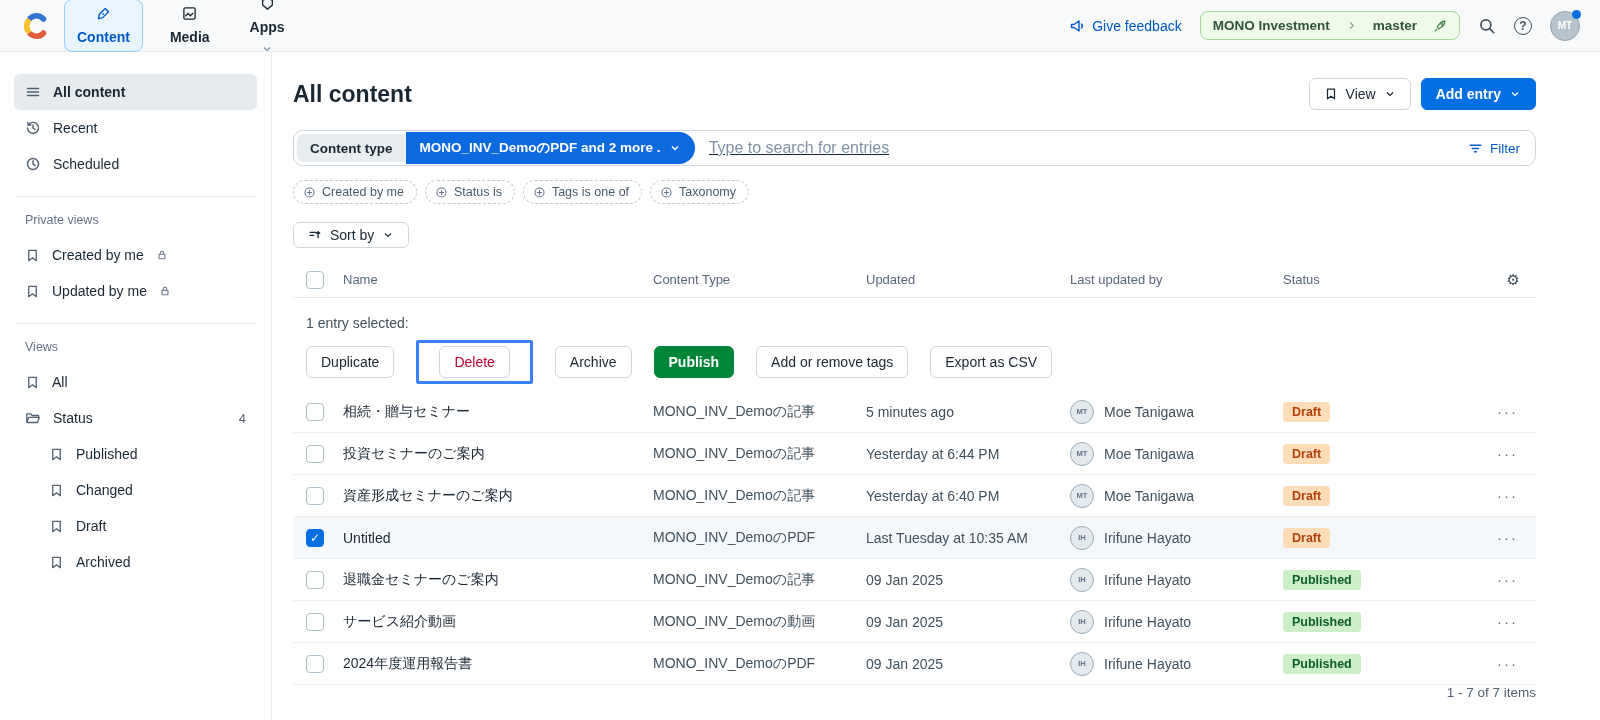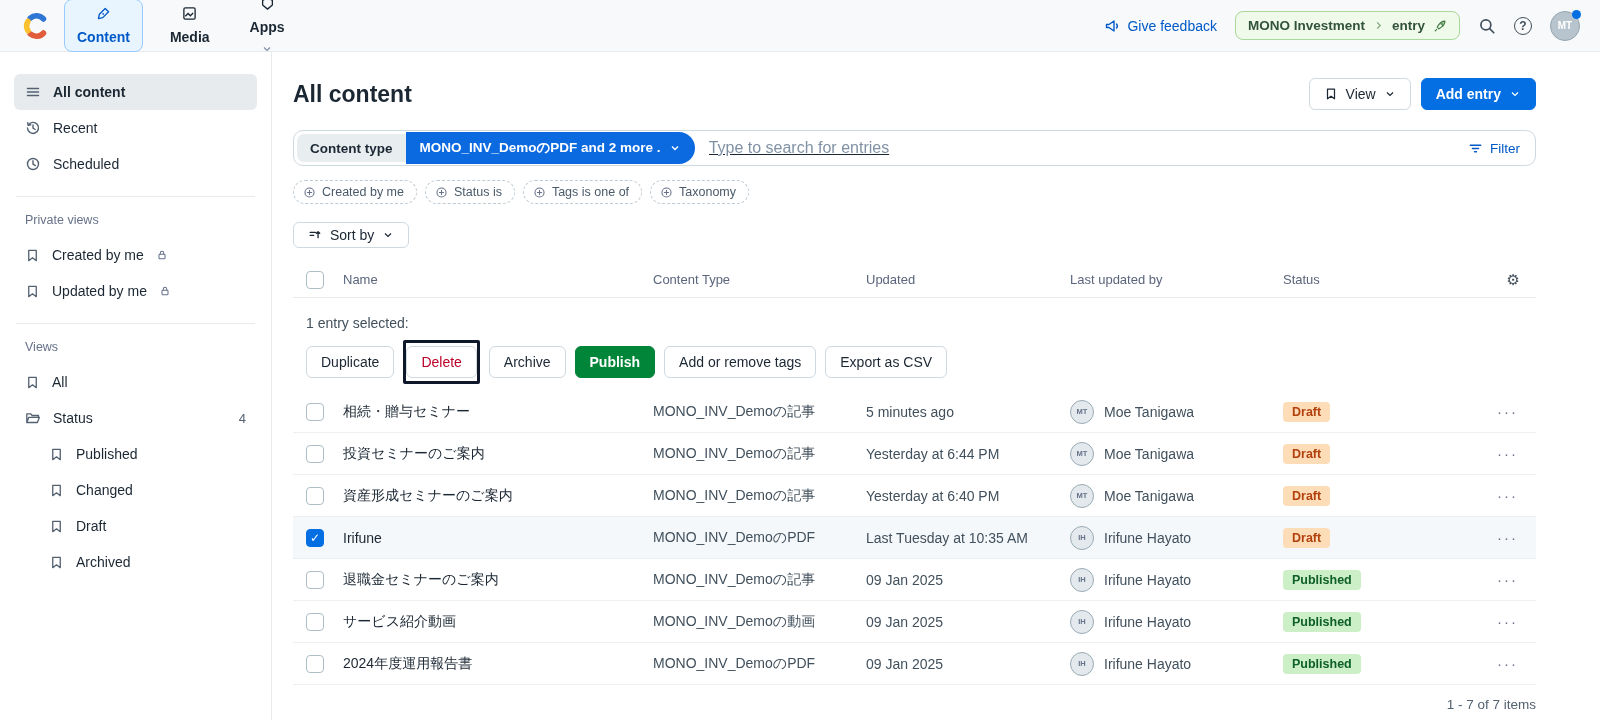"MONO Investment" .env-badge { gap: 8px -> 16px }
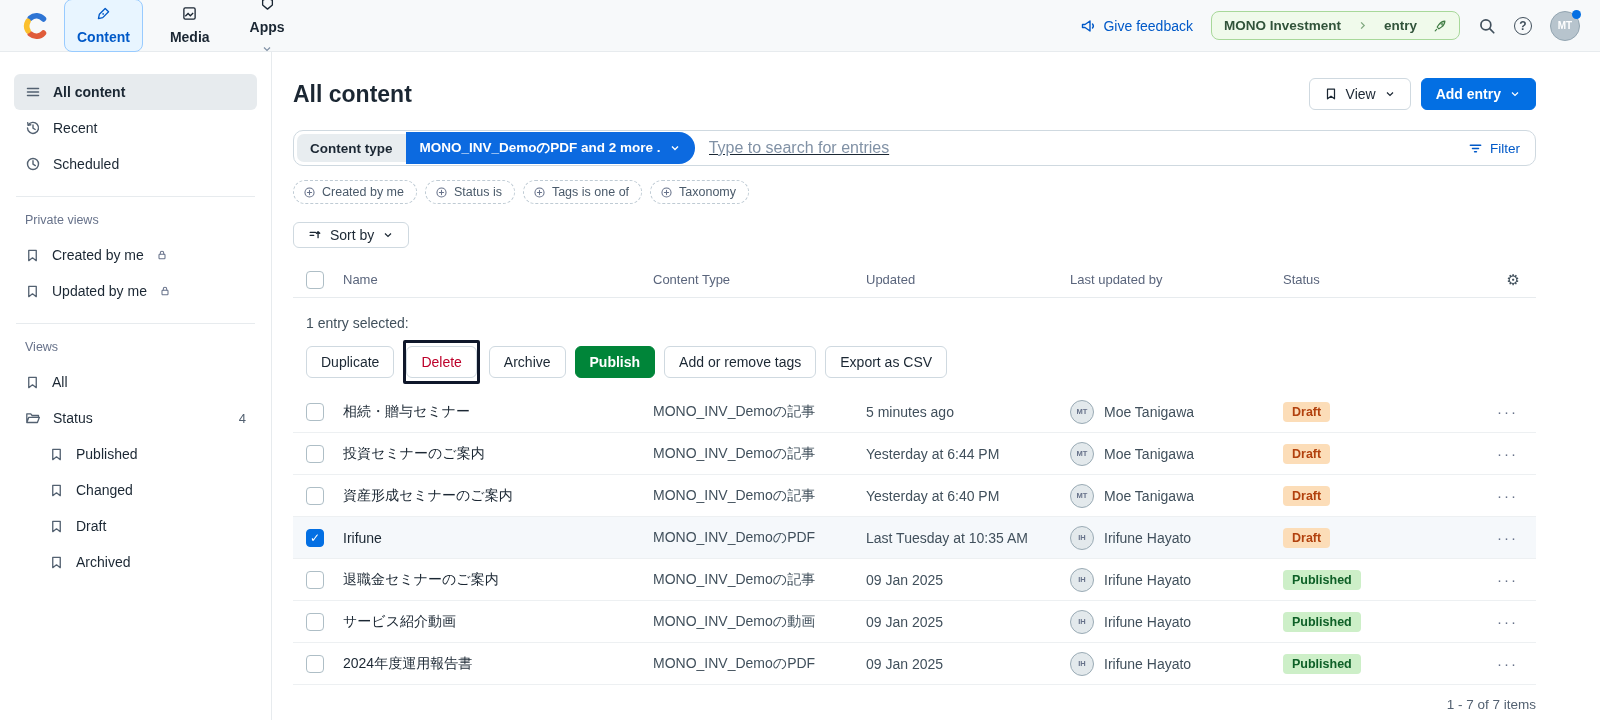"entry" span { text: entry -> master }
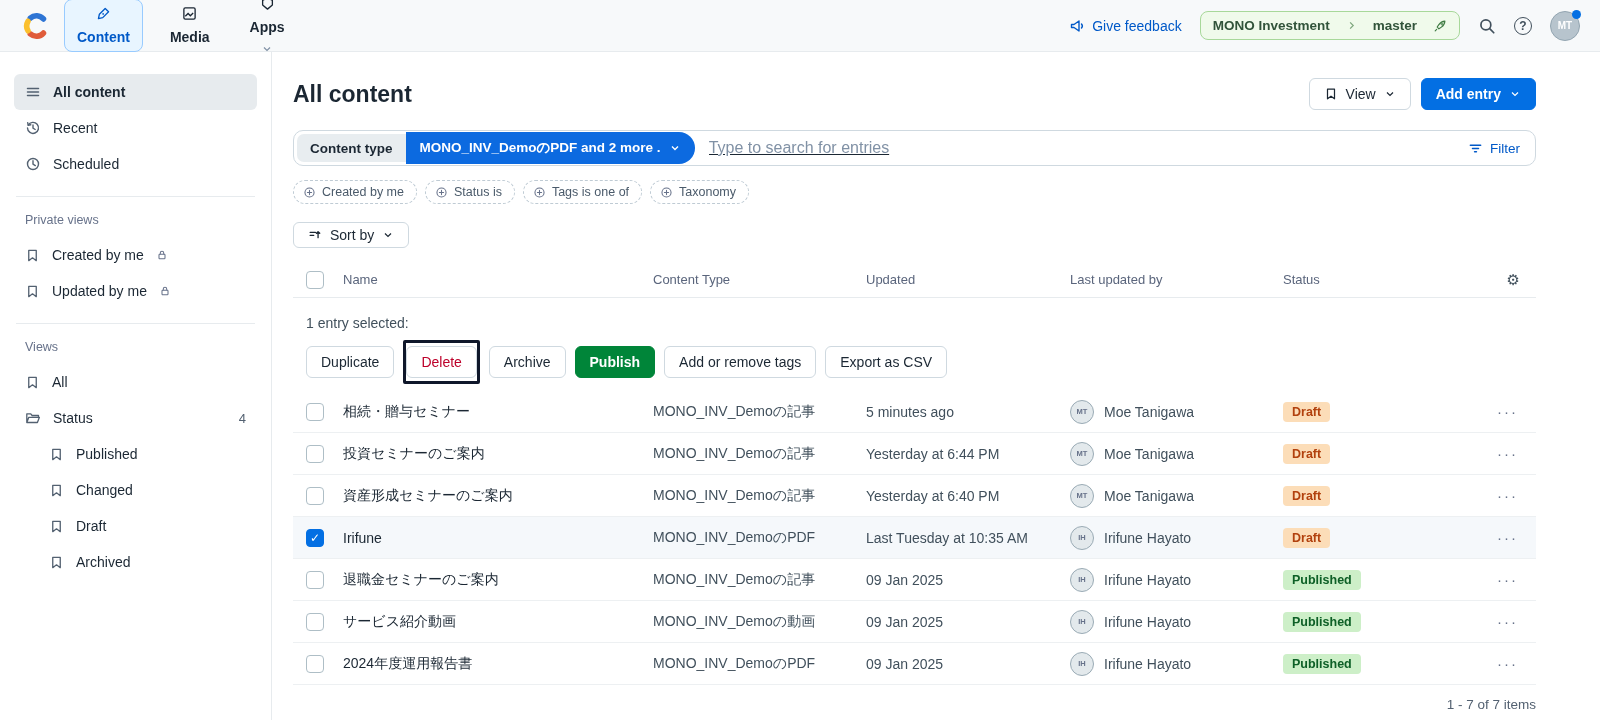"Duplicate" .toolbar { gap: 9px -> 22px }
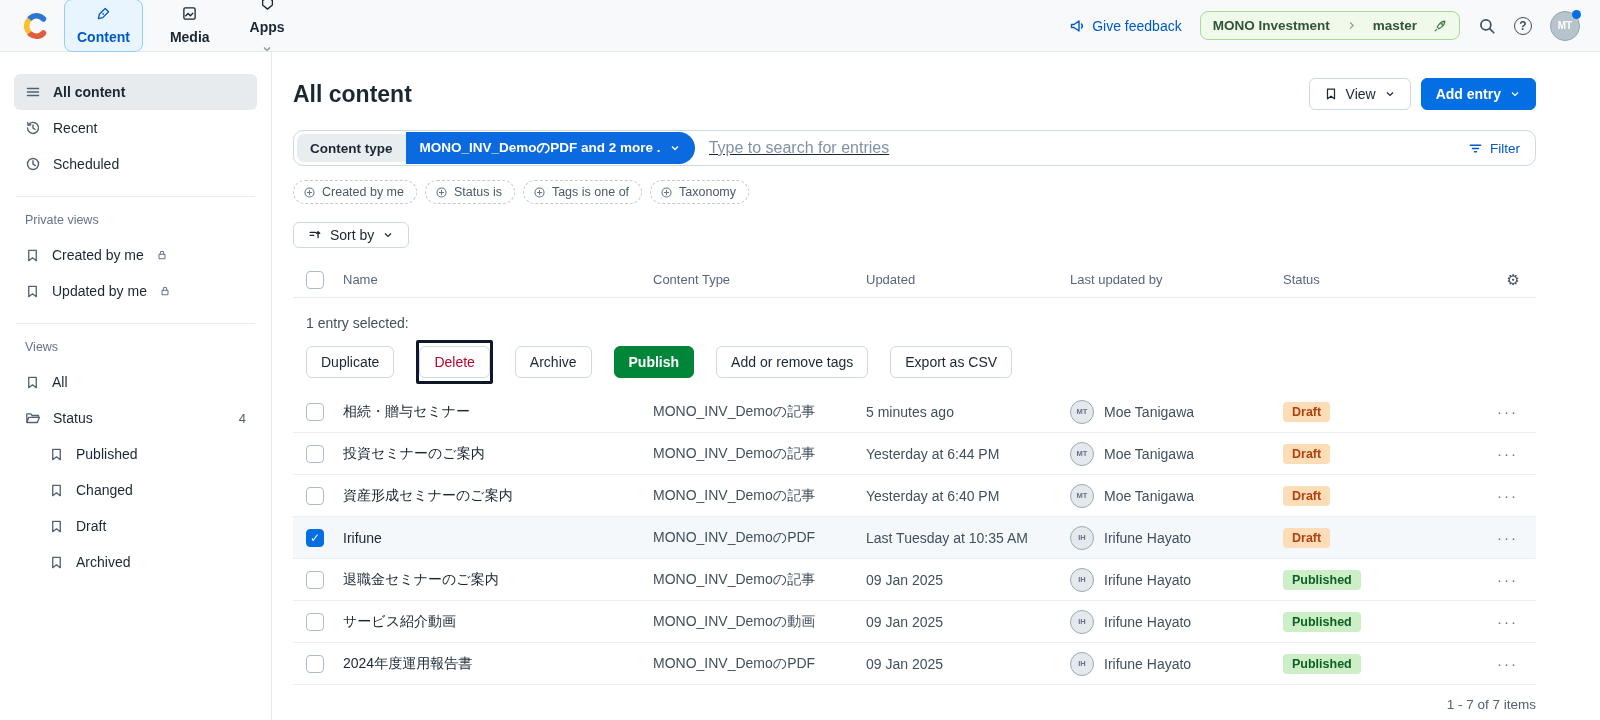"Delete" .red-box { border: 3px solid #0f172a -> 3px solid #3b82f6; padding: 3px 0 -> 3px 20px }
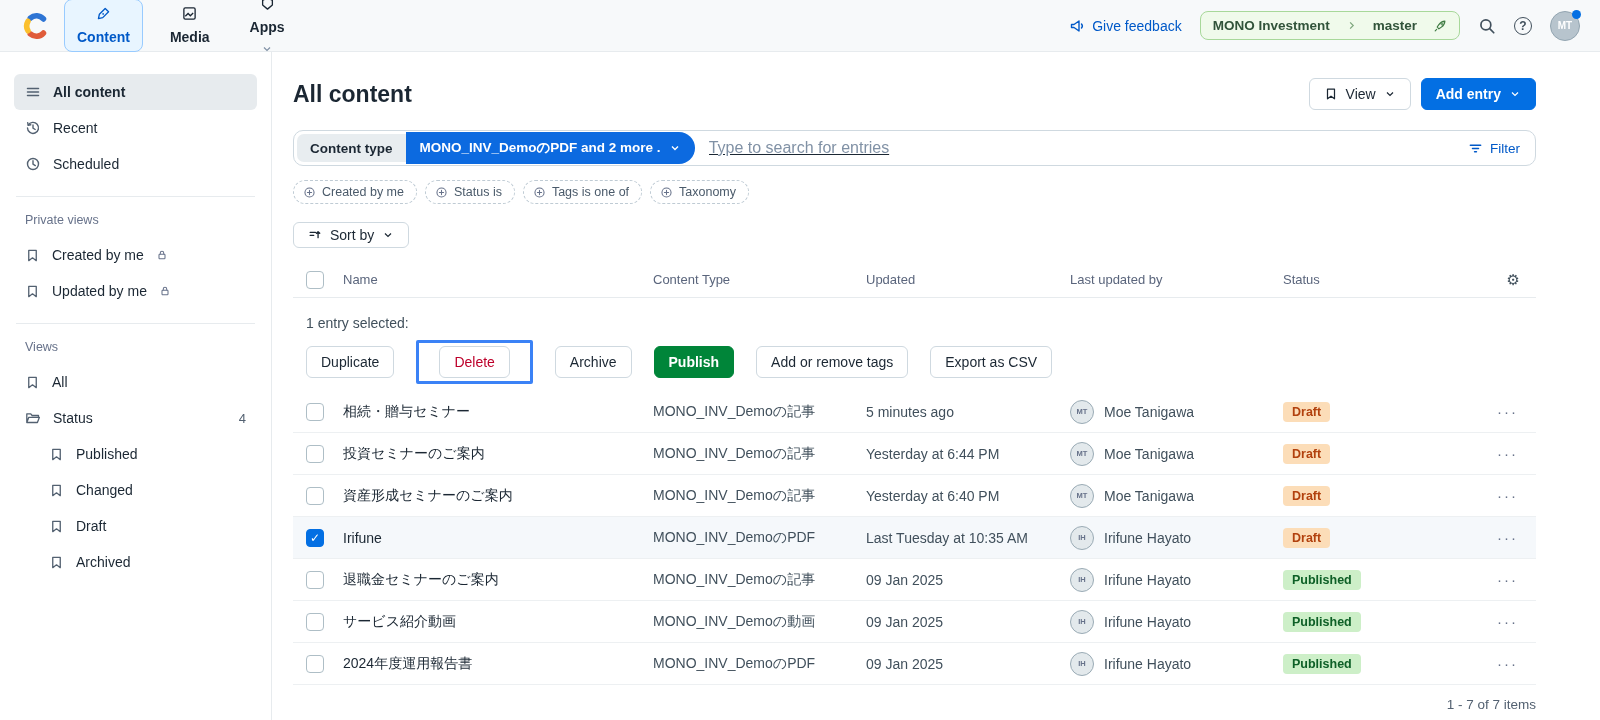"Irifune" div.cell-name { text: Irifune -> Untitled }
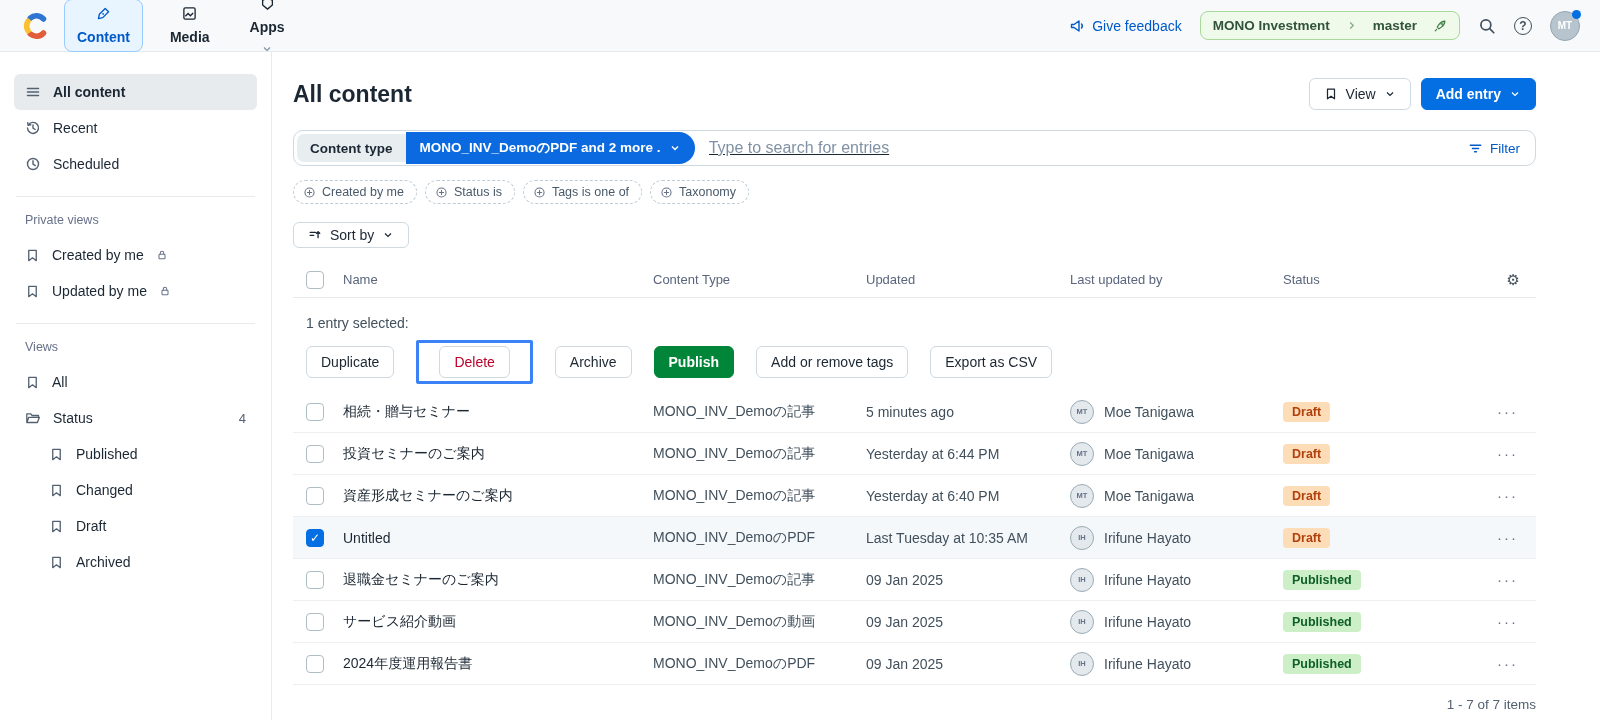"1 - 7 of 7" .pagination { margin-top: 12px -> none }
